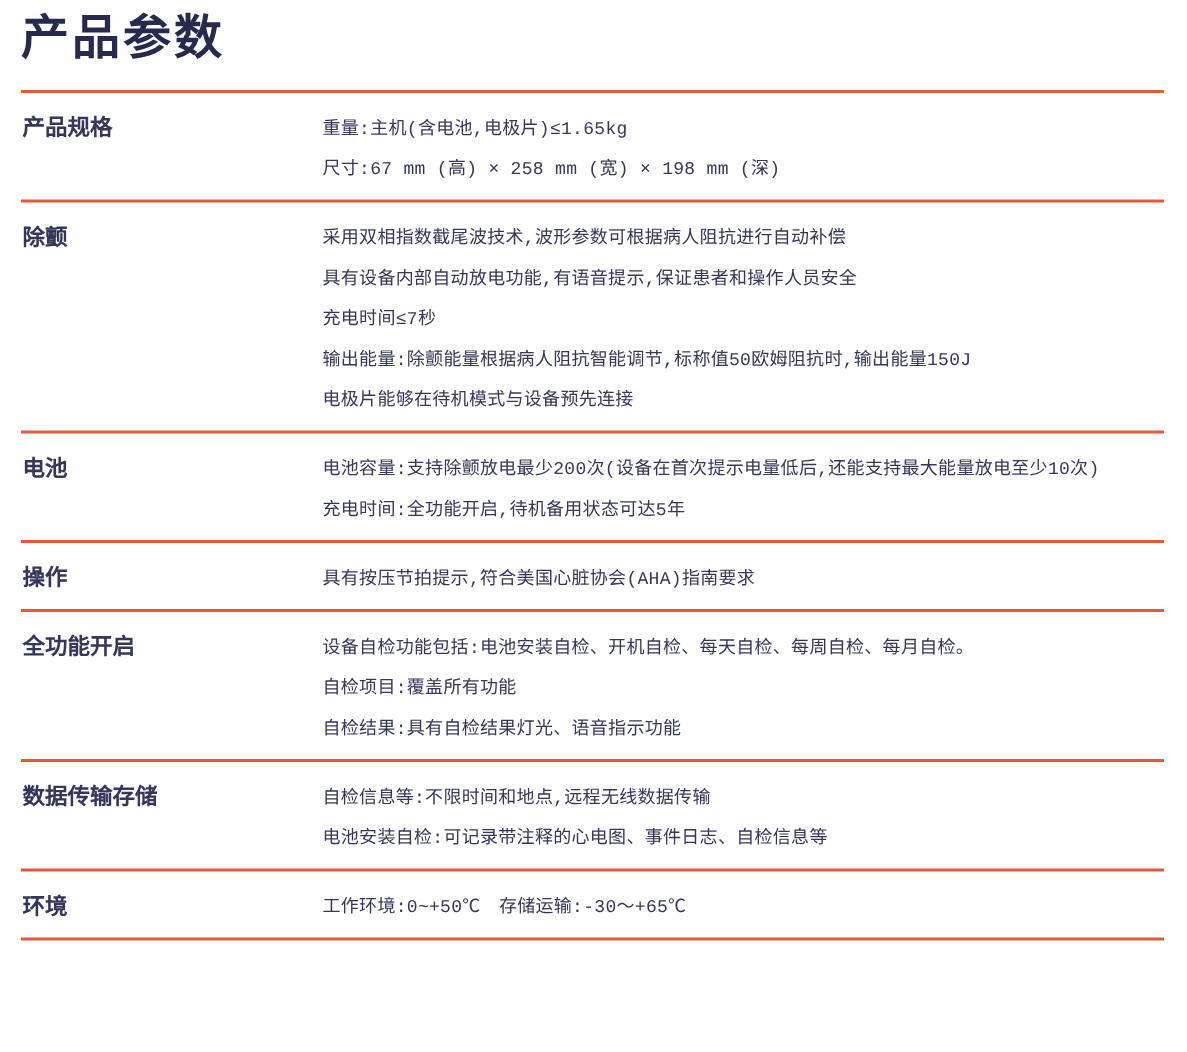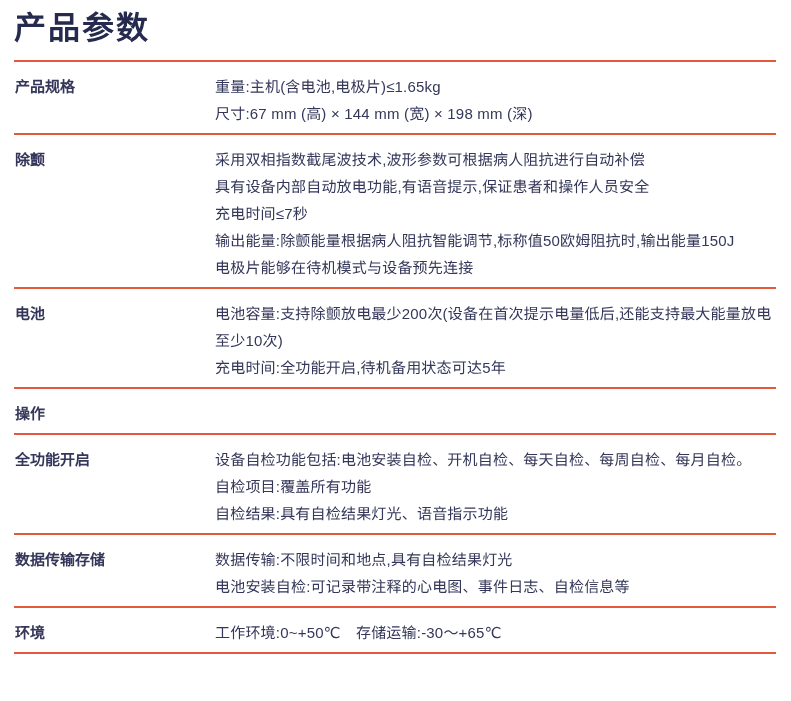"产品参数" .page { font-family: none -> Liberation Mono, monospace }
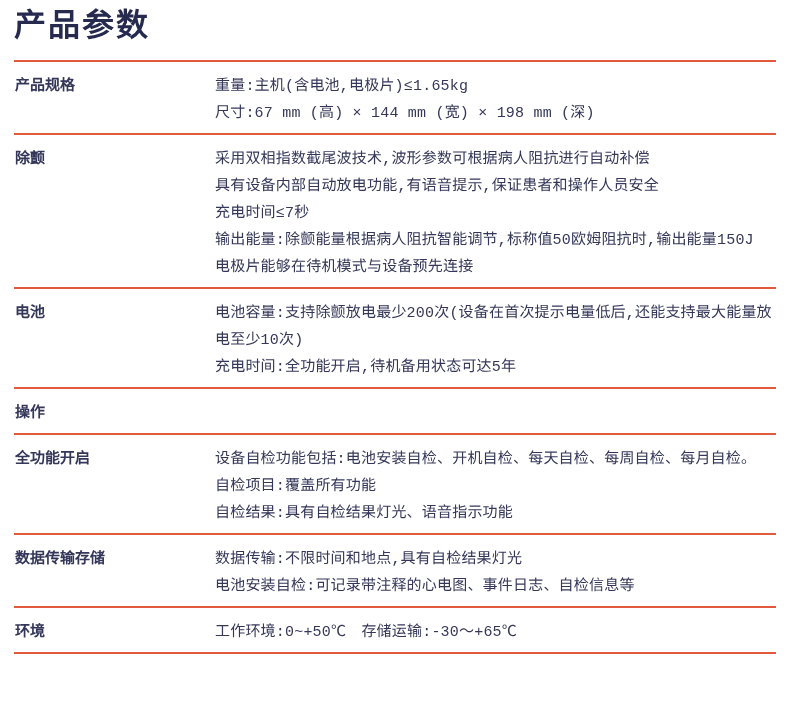"重量:主机(含电池,电极片)≤1.65kg" .line { font-size: 15px -> 12px }
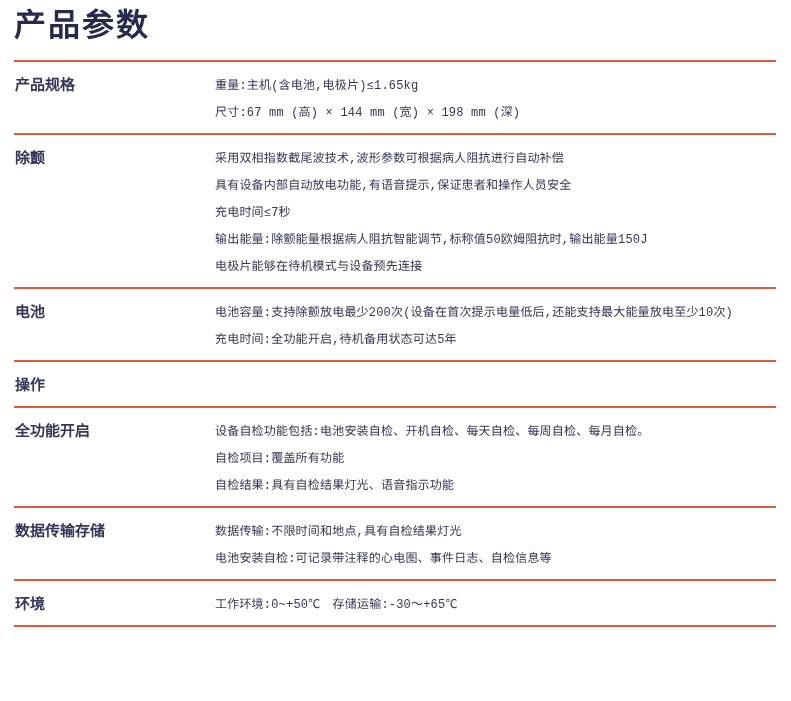"尺寸:67 mm (高) × 144" div.line { text: 144 -> 258 }
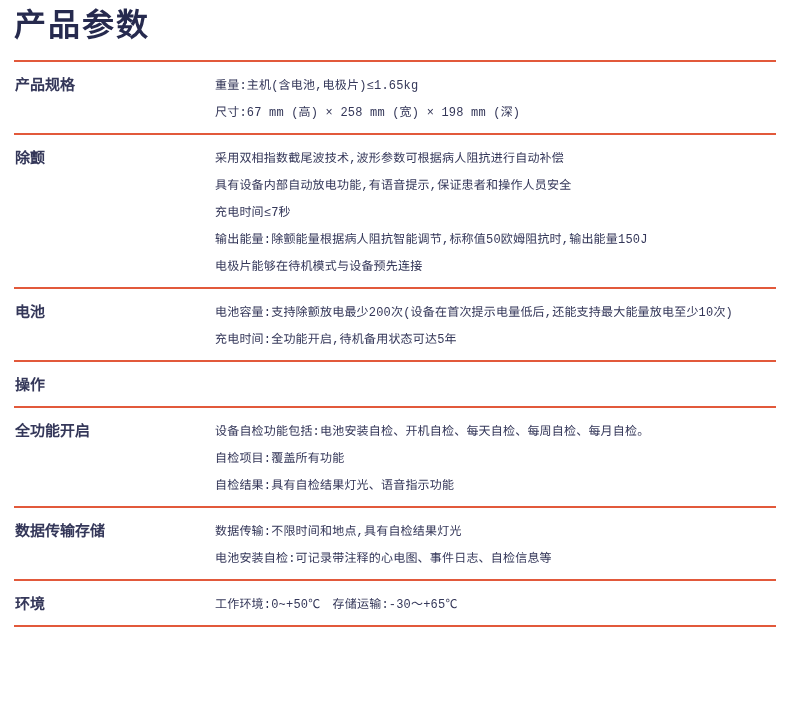"具有按压节拍提示,符合美国心脏协会(AHA)指南要求" div.cell { html: none -> <div> <div>具有按压节拍提示,符合美国心脏协会(AHA)指南要求</div> </div> }
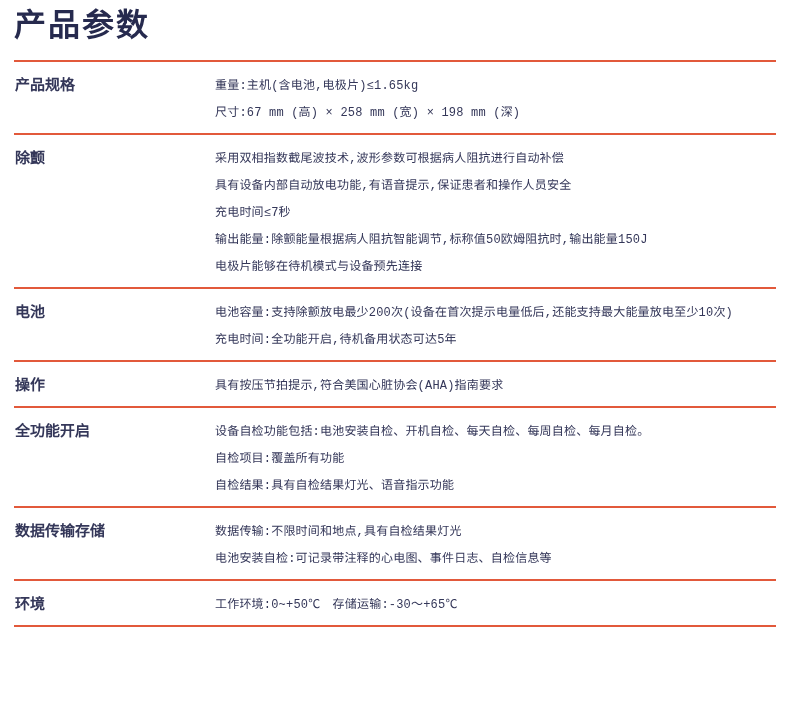"数据传输:不限时间和地点,具有自检结果灯光" div.line { text: 数据传输:不限时间和地点,具有自检结果灯光 -> 自检信息等:不限时间和地点,远程无线数据传输 }
